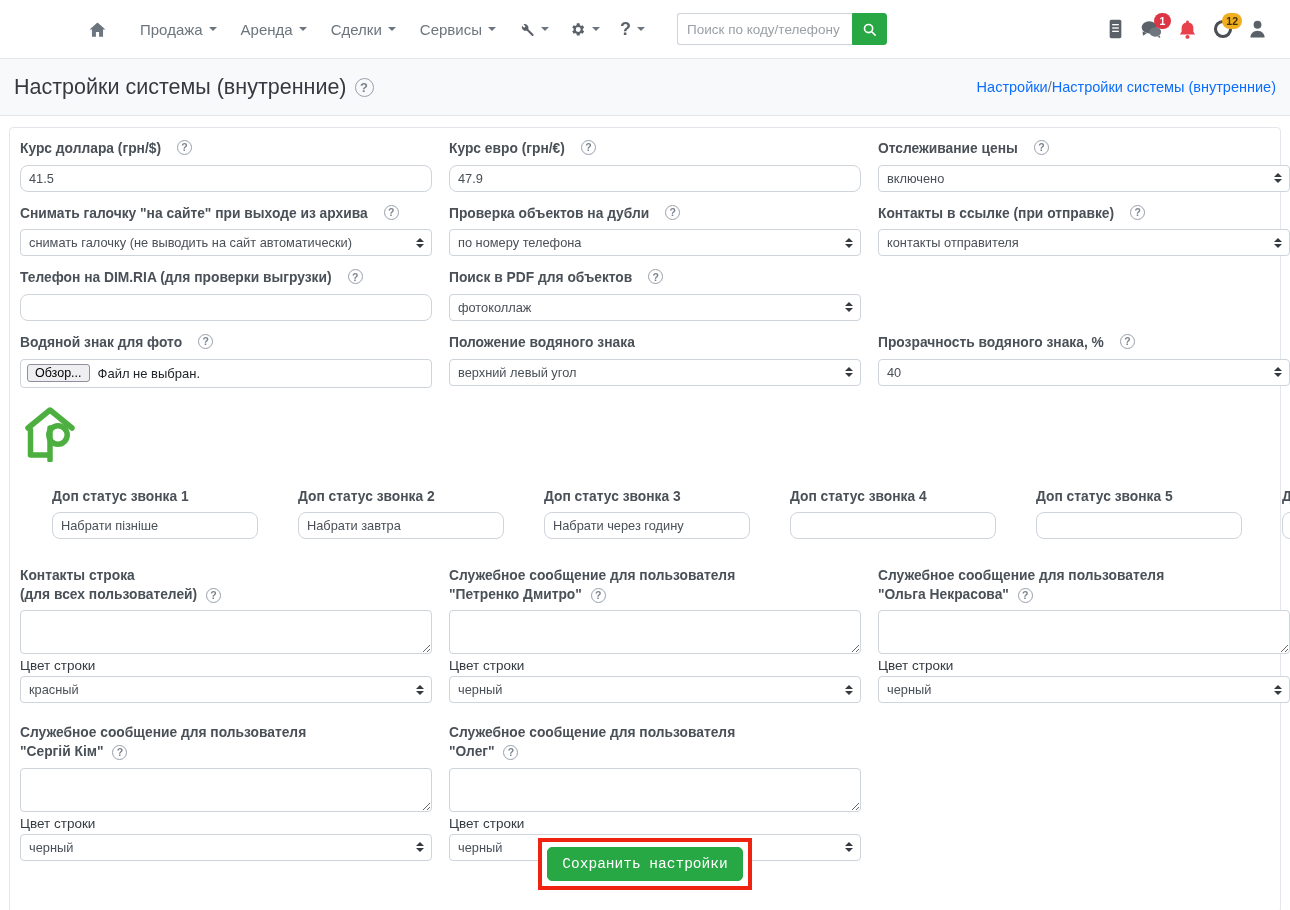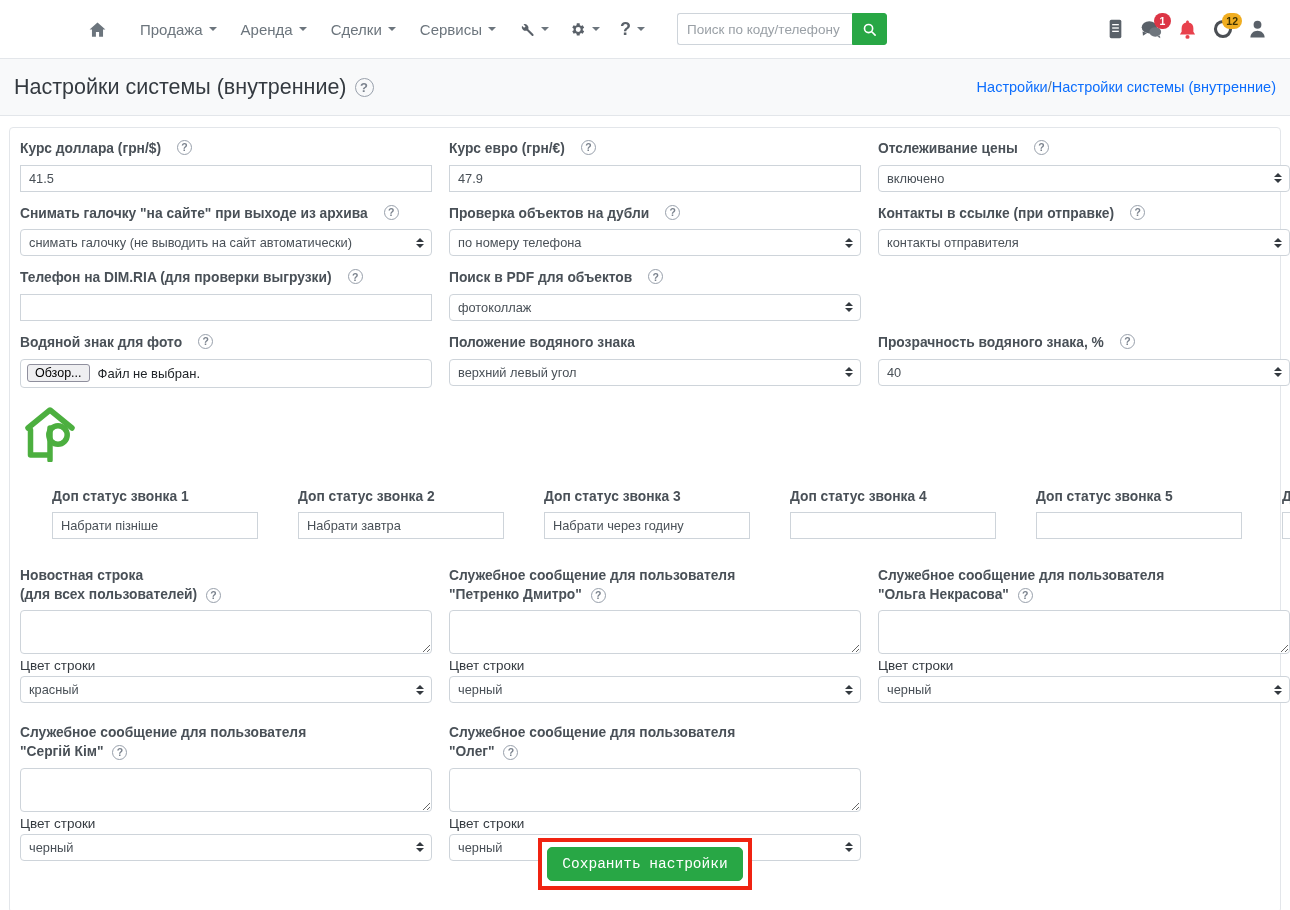"41.5" .fi { border-radius: 0 -> 8px }
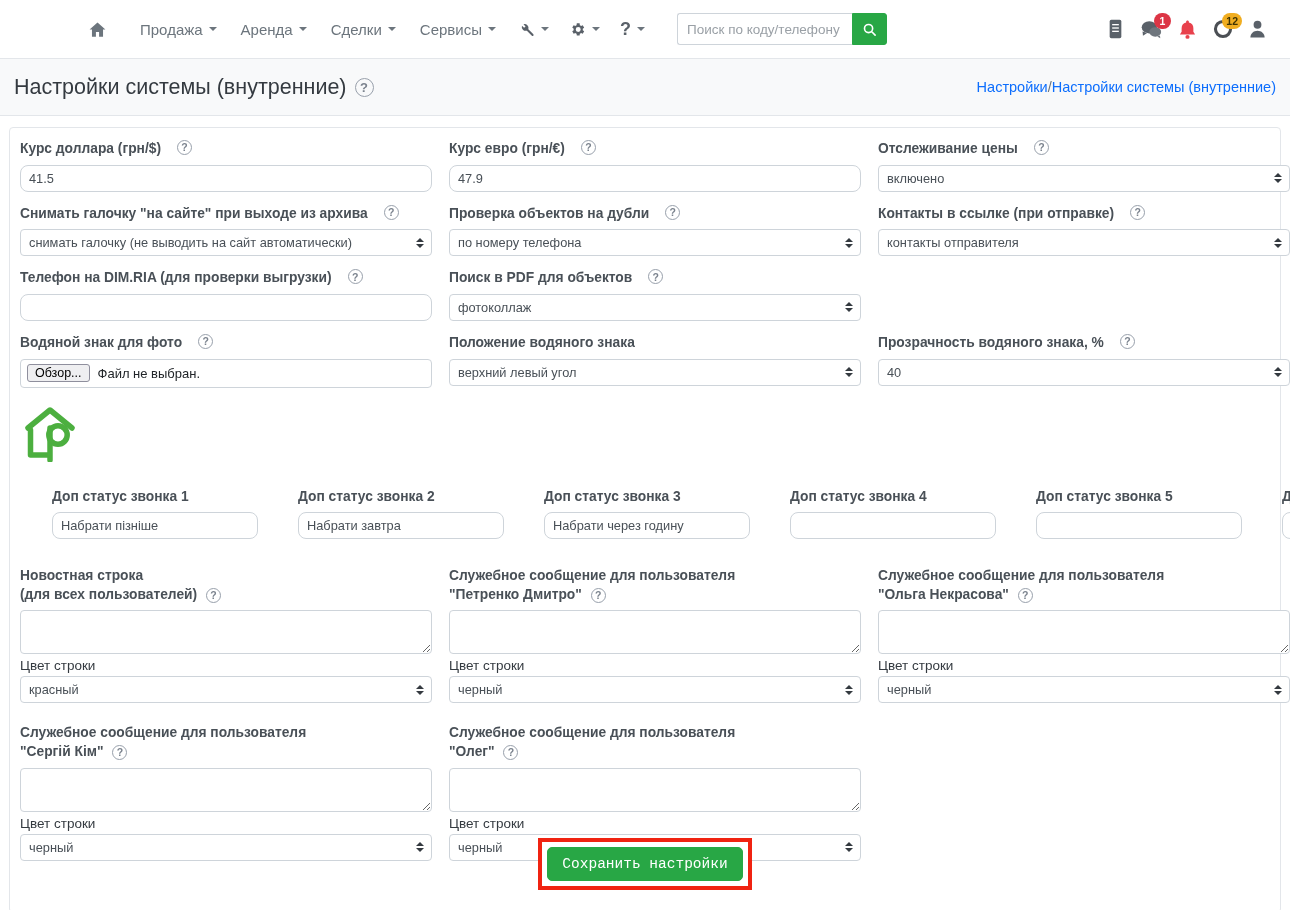"Новостная строка" span { text: Новостная -> Контакты }
